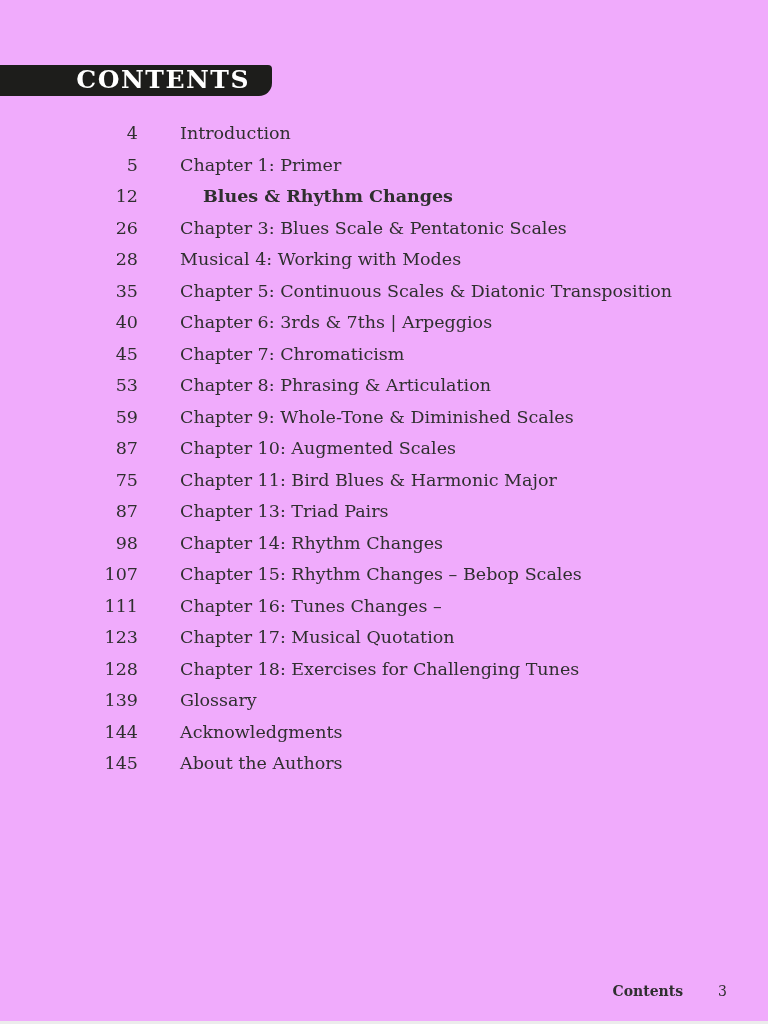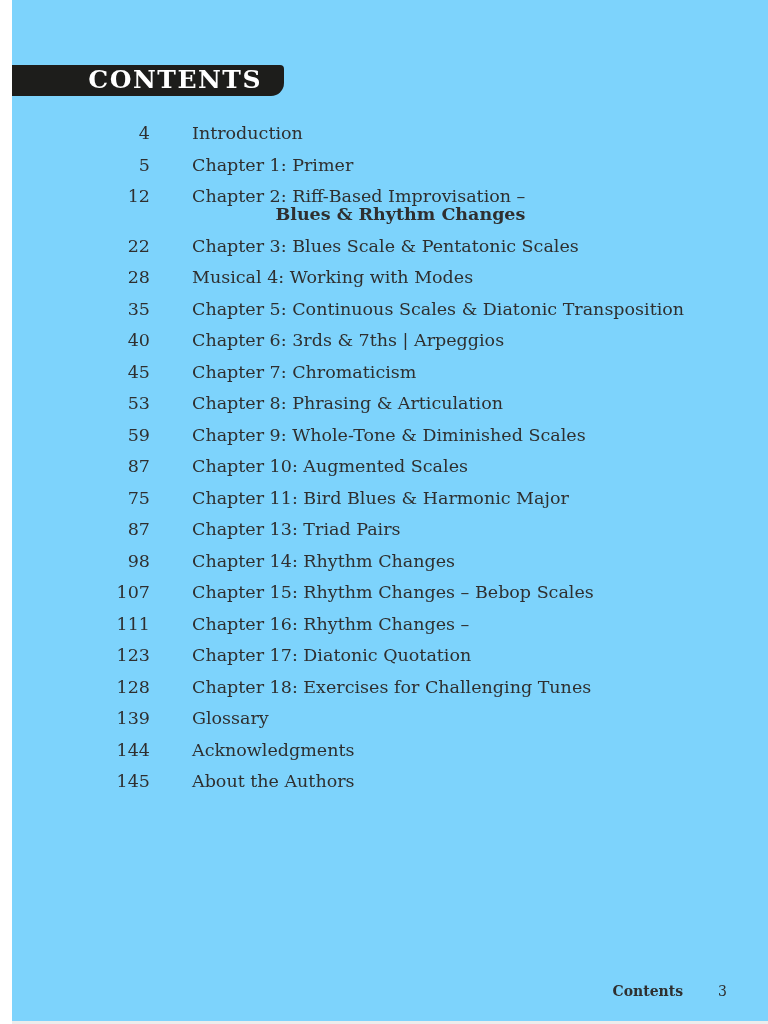"CONTENTS" .page { background: #7dd3fc -> #f0abfc; margin-left: 12px -> none }
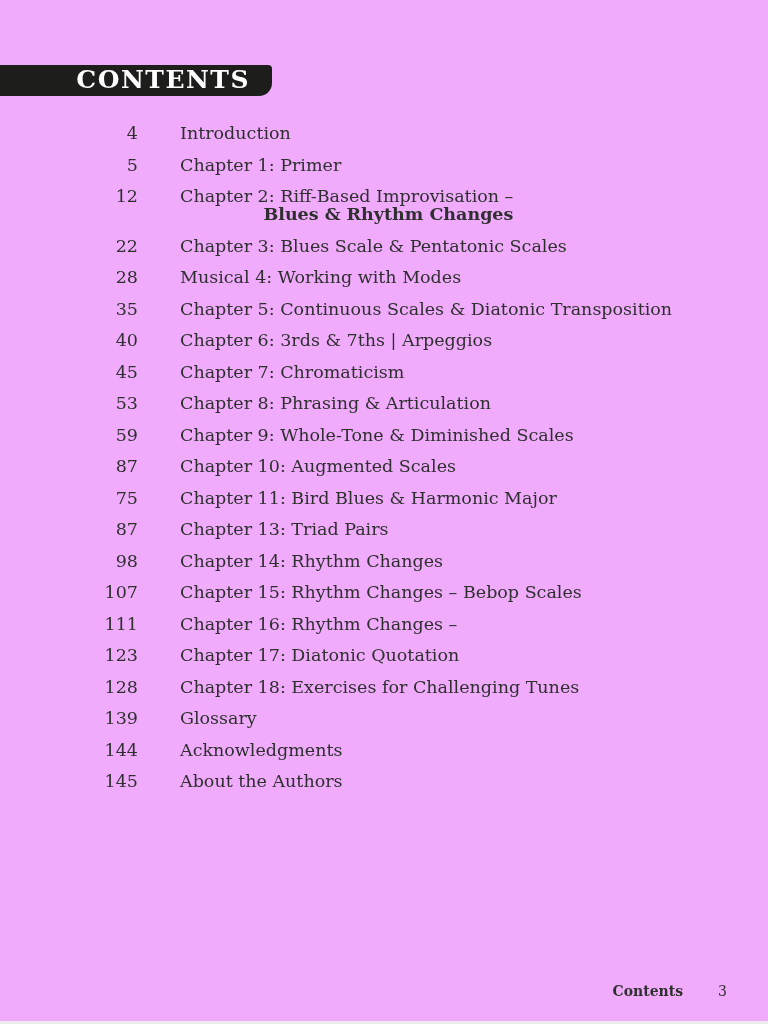"Introduction" .title { text-align: right -> none }
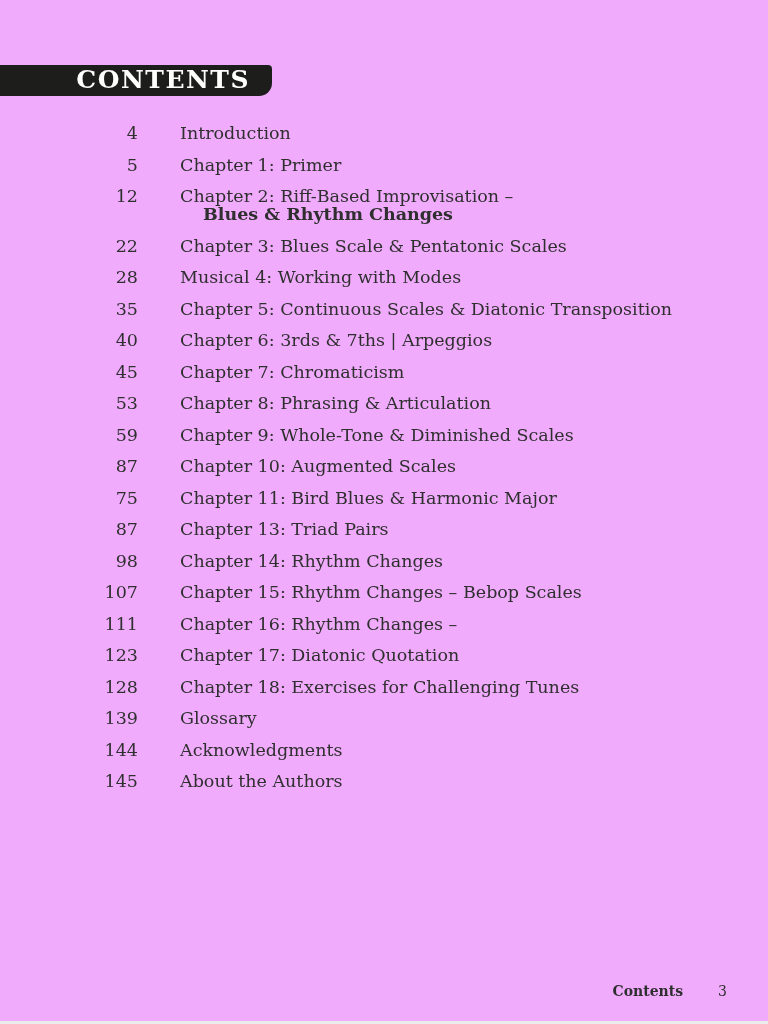"Chapter 2: Riff-Based Improvisation –" div { html: <div>Chapter 2: Riff-Based Improvisation –</div> -> none }
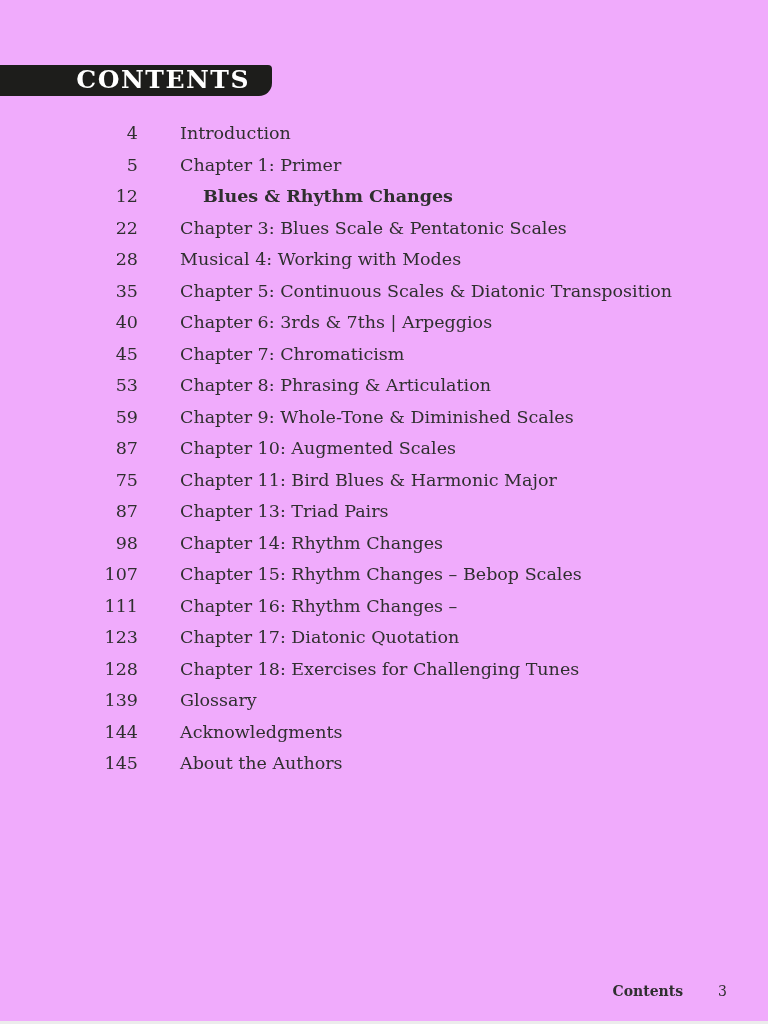"22" div.num { text: 22 -> 26 }
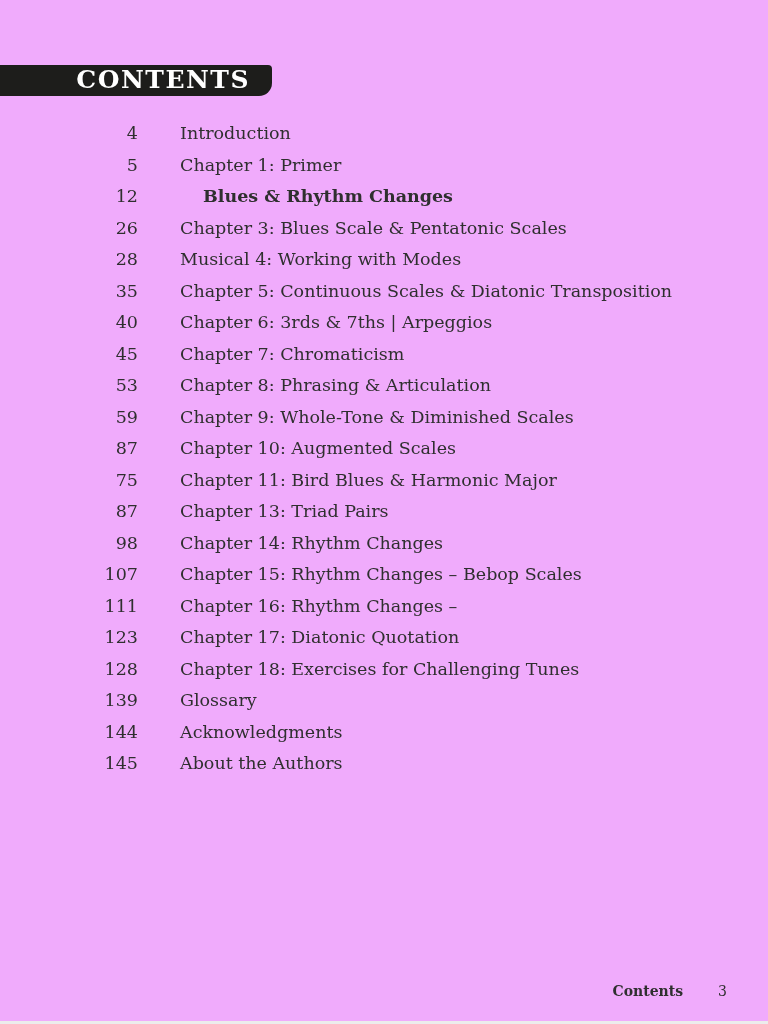"Chapter 16: Rhythm Changes –" div { text: Rhythm -> Tunes }
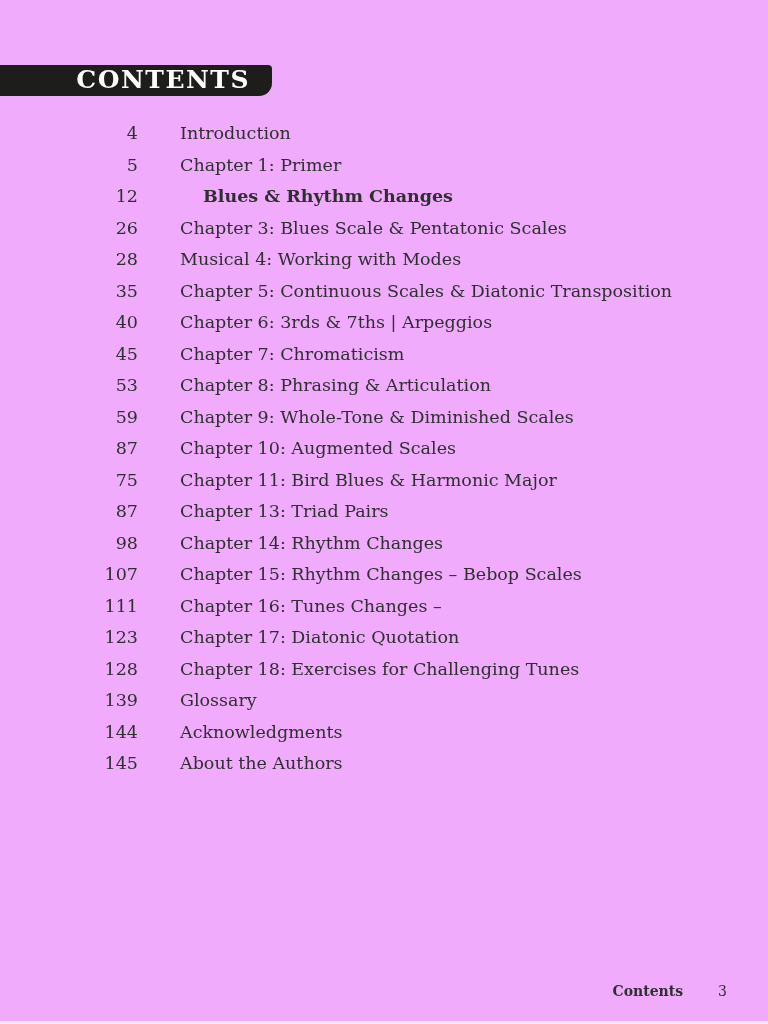"Chapter 17: Diatonic Quotation" div { text: Diatonic -> Musical }
